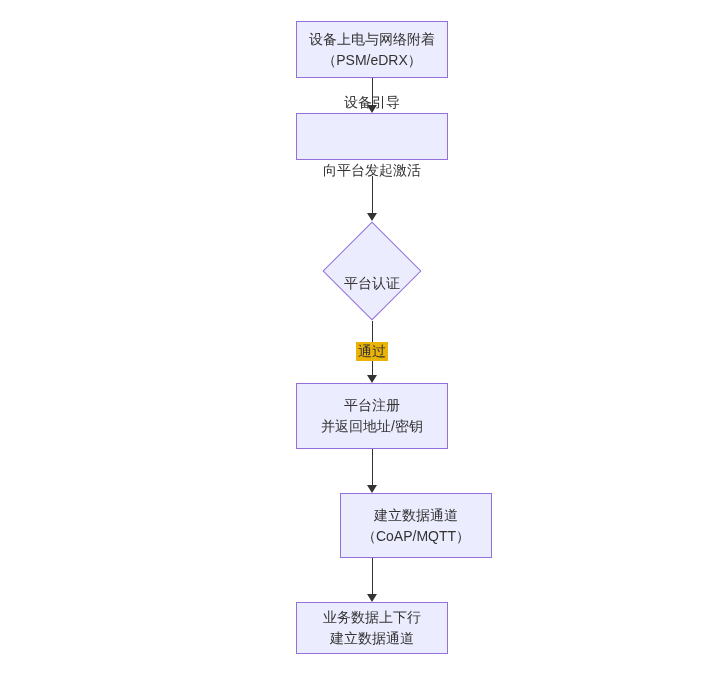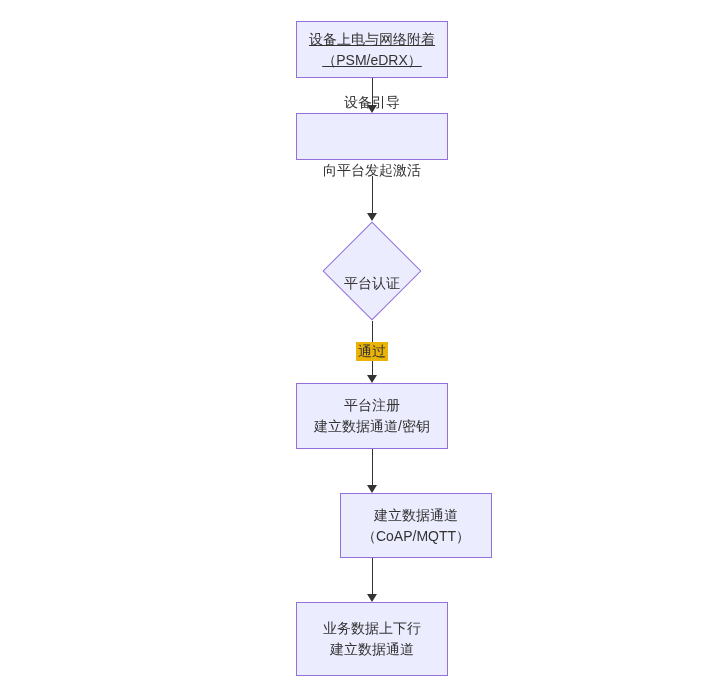"设备上电与网络附着" div.node-rect { text-decoration: underline -> none }
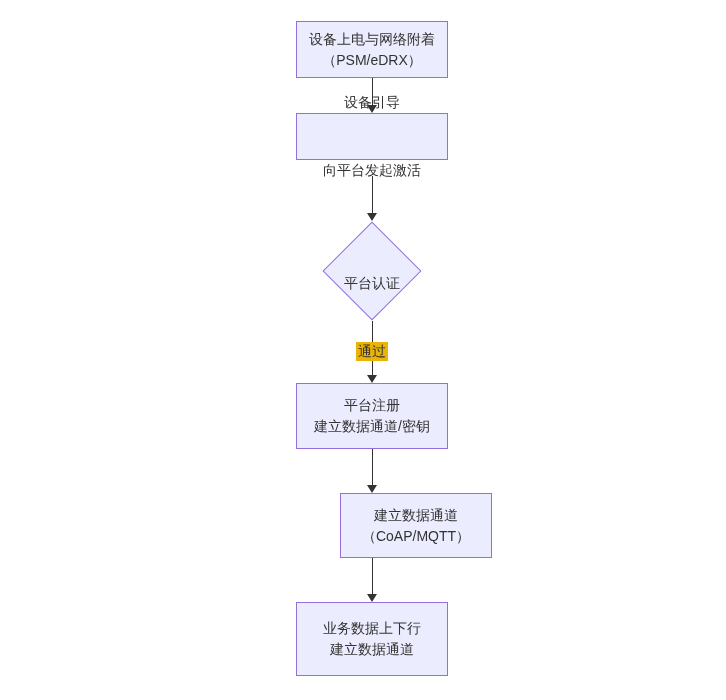"建立数据通道/密钥" span.node-line { text: 建立数据通道/ -> 并返回地址/ }
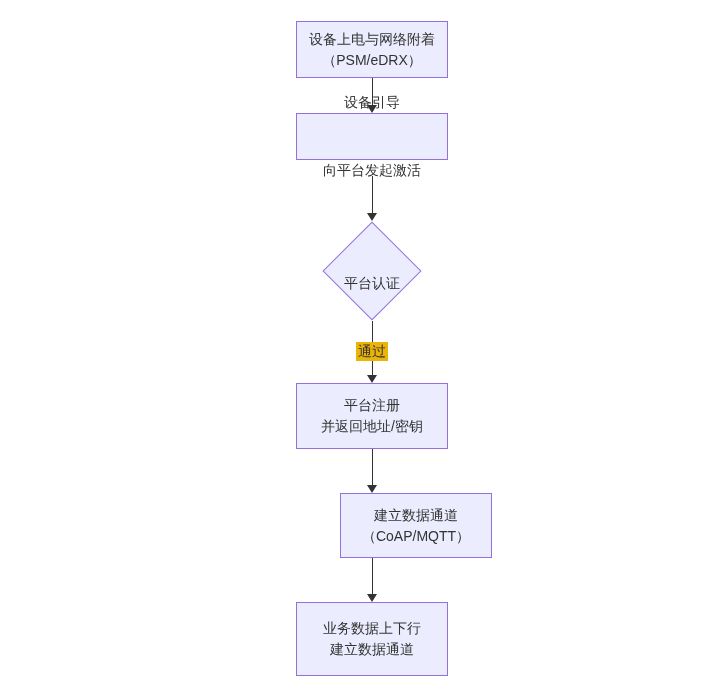"业务数据上下行" div.node-rect { height: 74px -> 52px }
